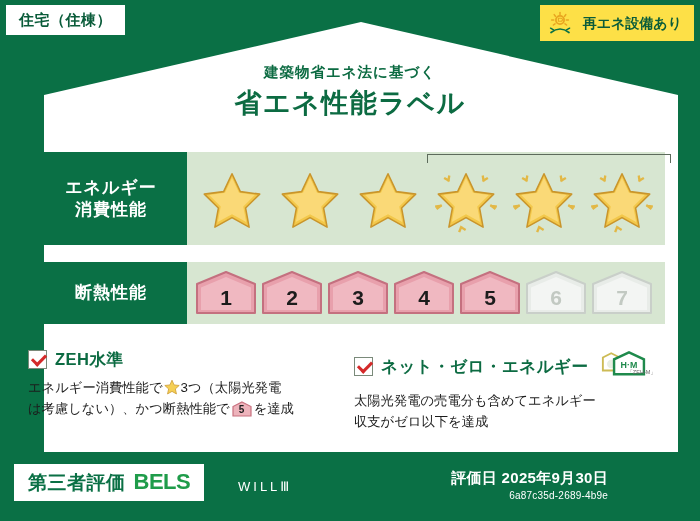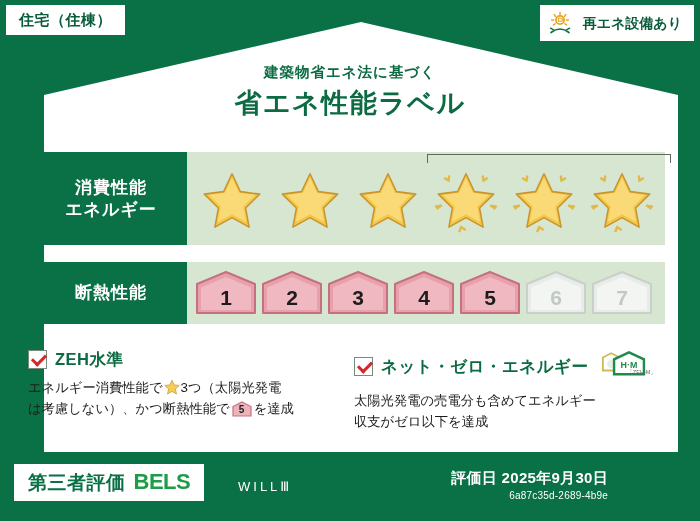"再エネ設備あり" .renew-badge { background: #ffffff -> #fde047 }
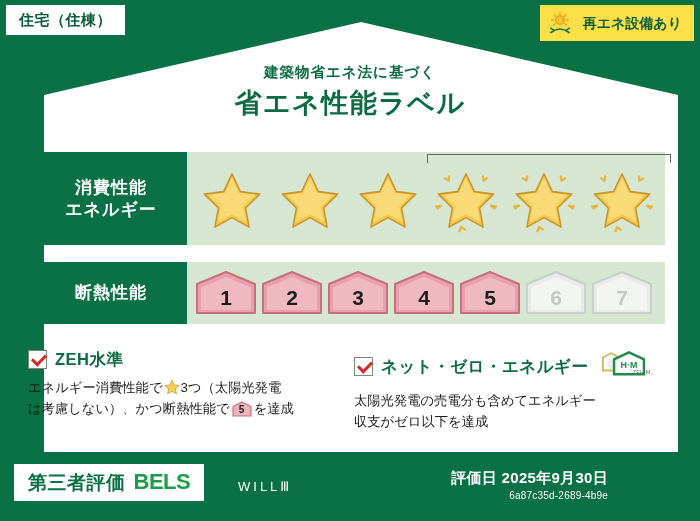"消費性能" span { order: before "エネルギー" -> after "エネルギー" }
